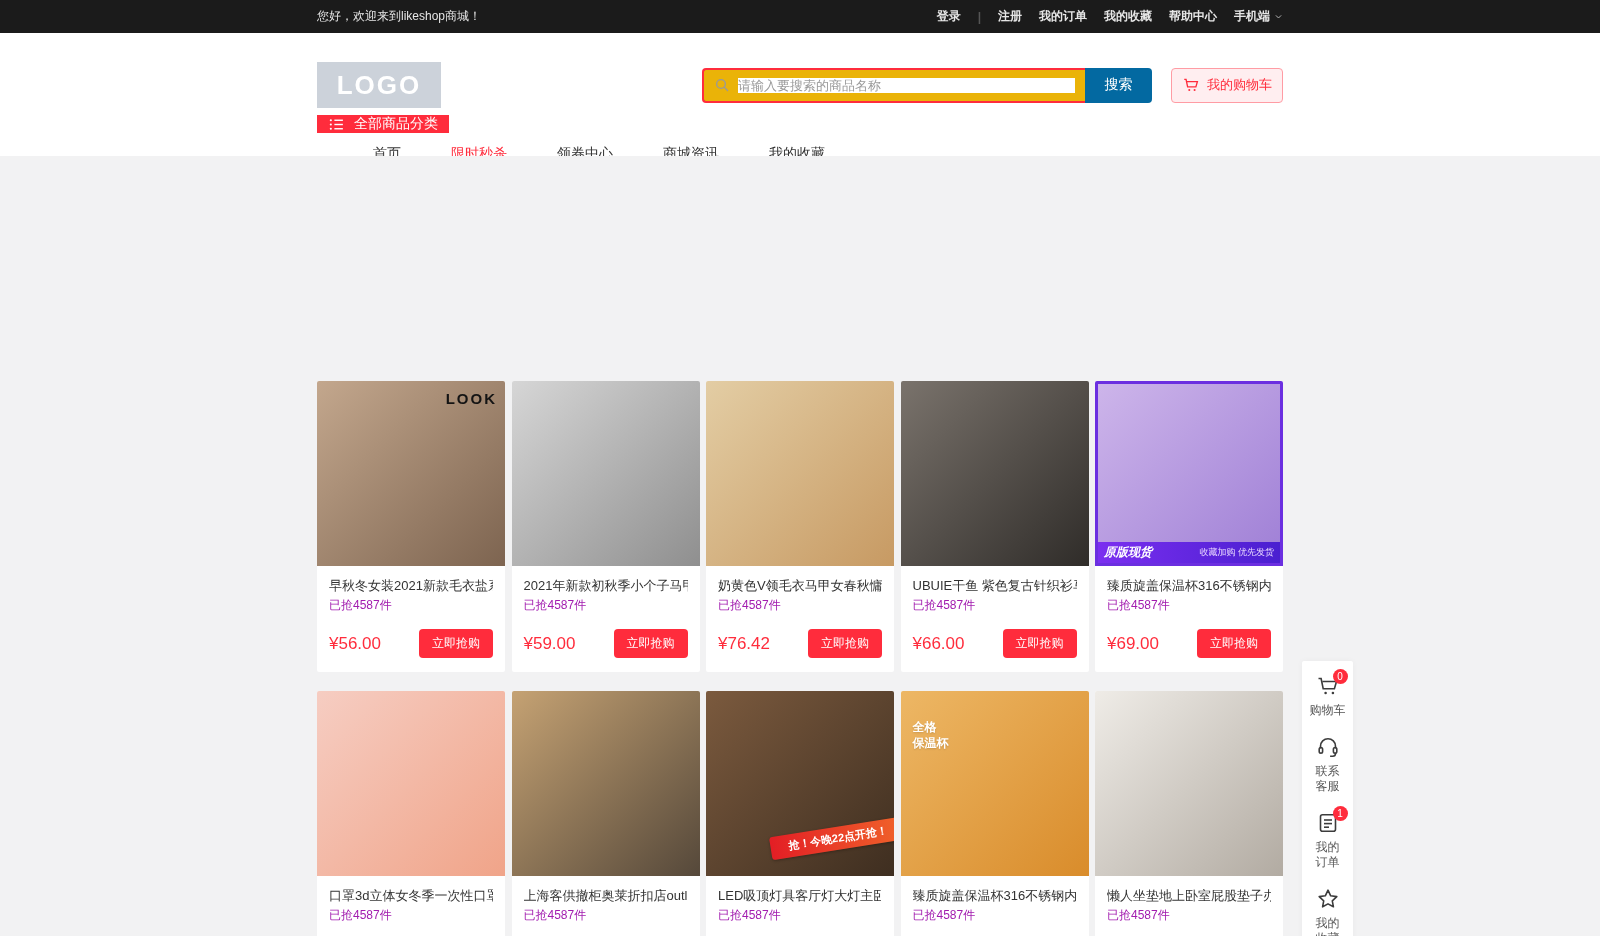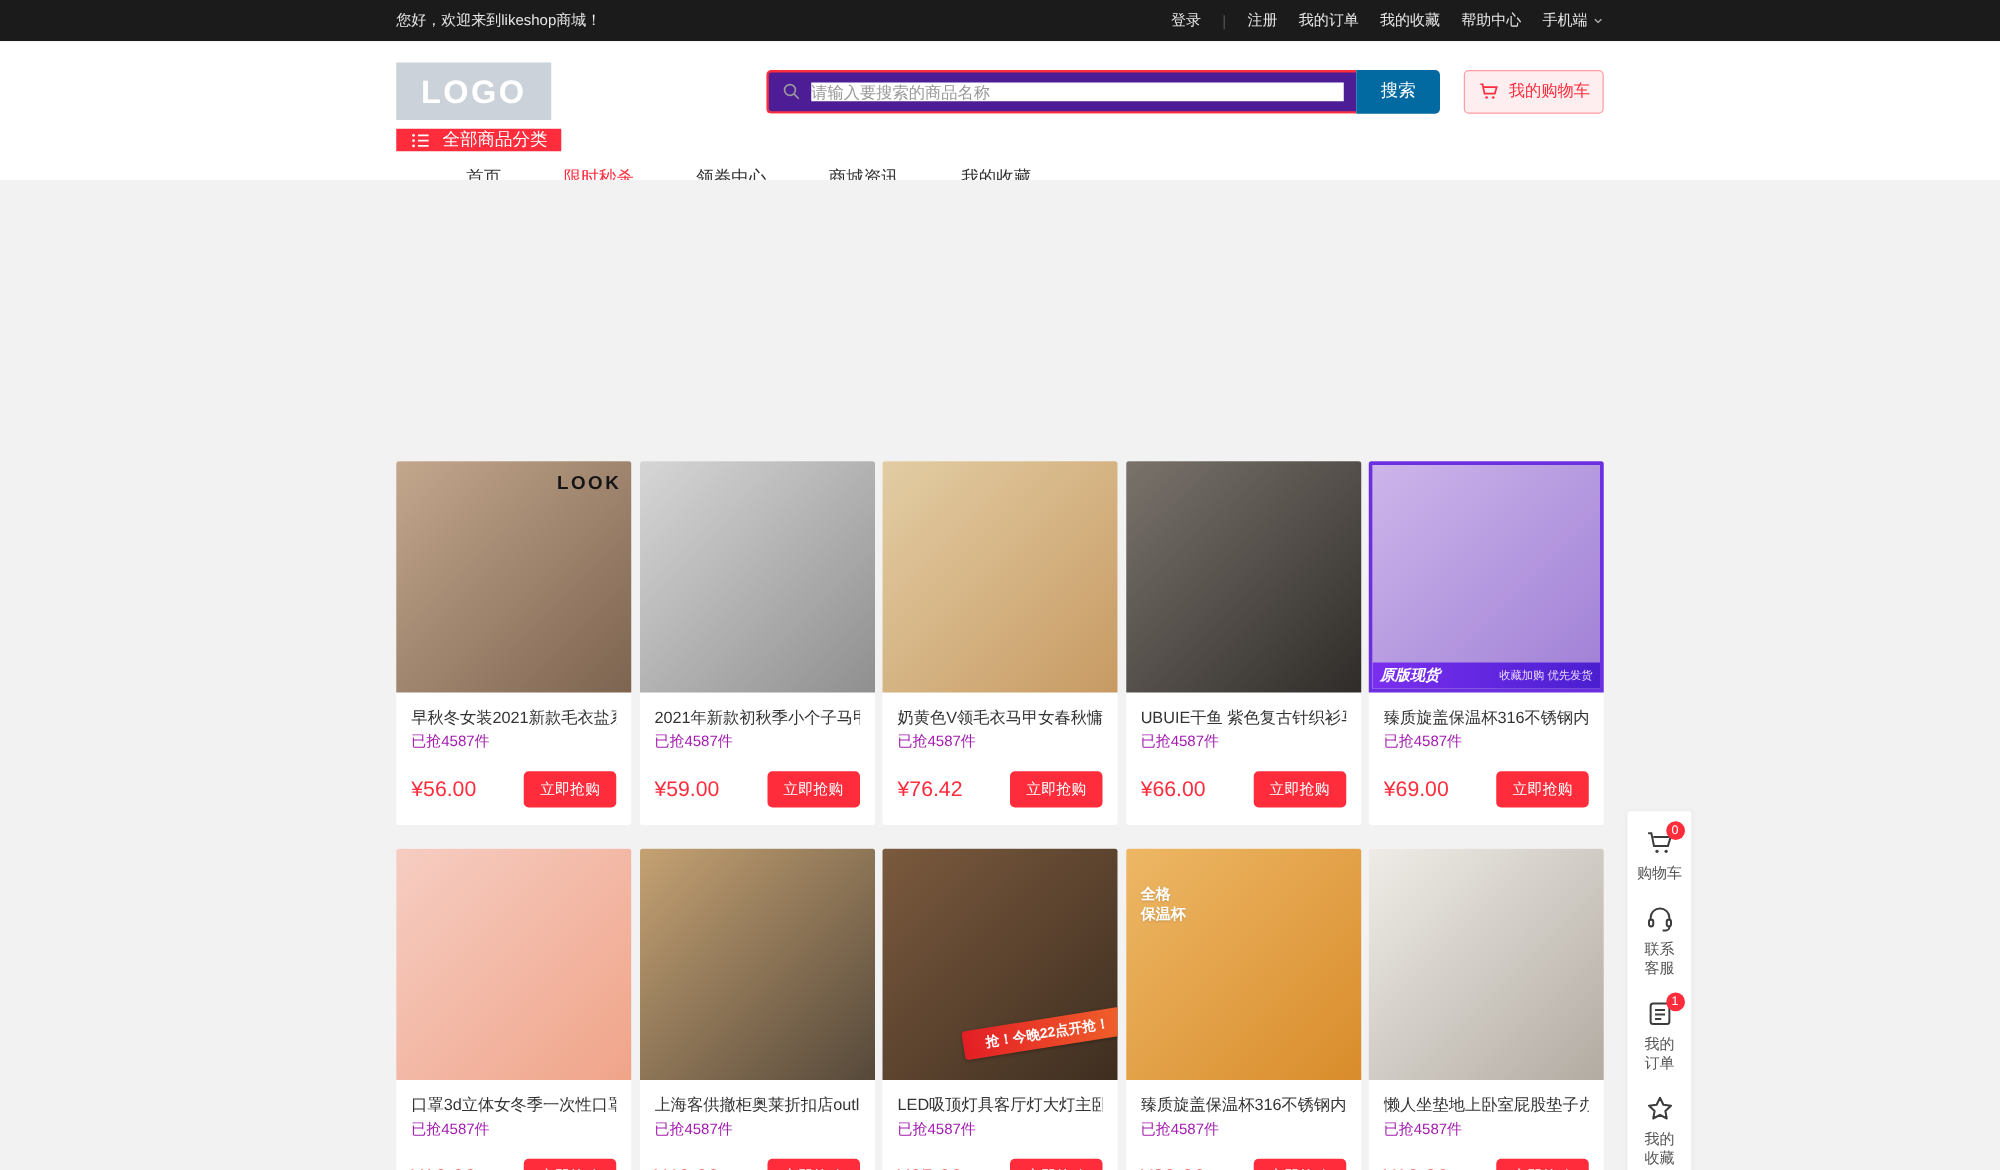"登录" .topbar-links span { font-weight: none -> bold }
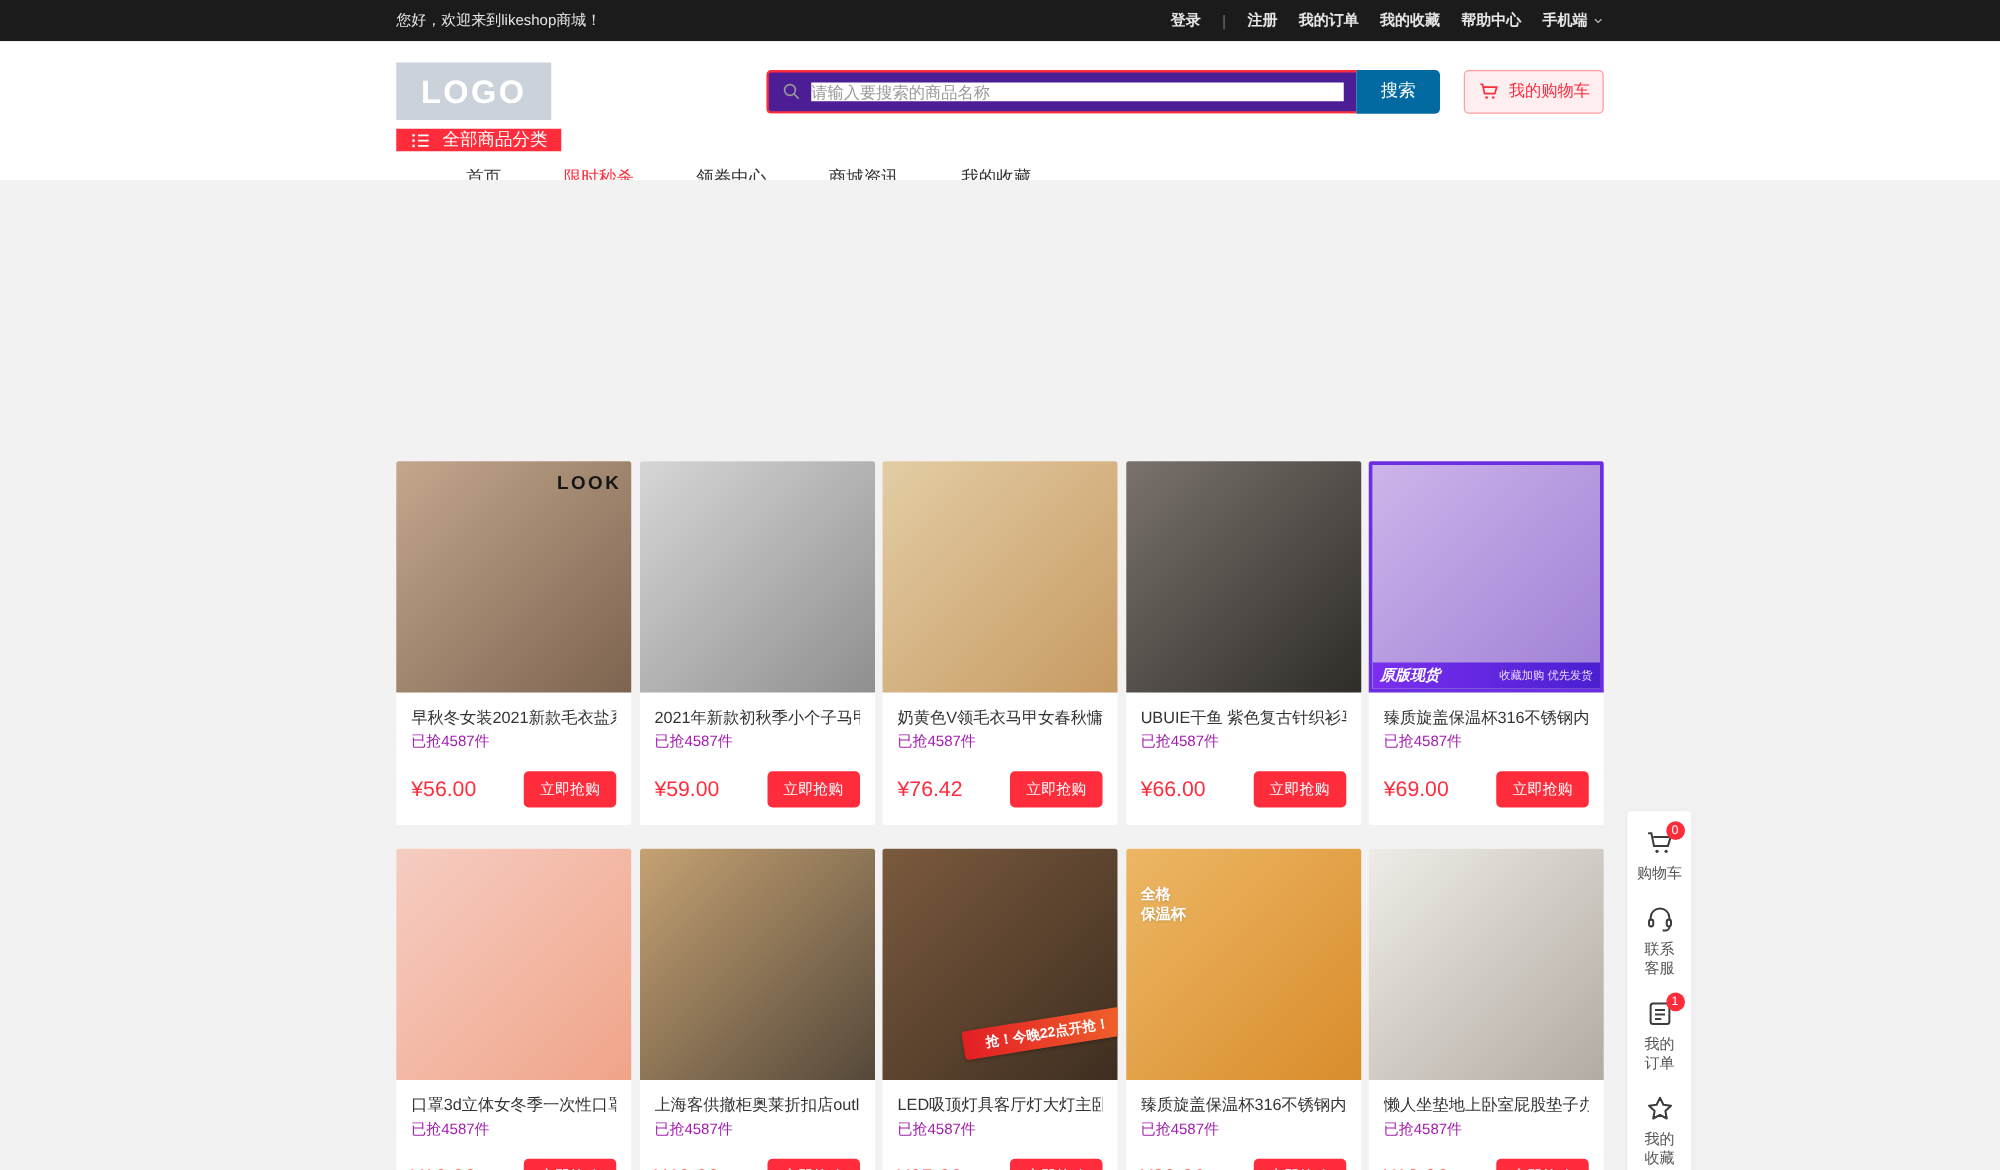"LOGO" .header { padding-top: 12px -> 24px }
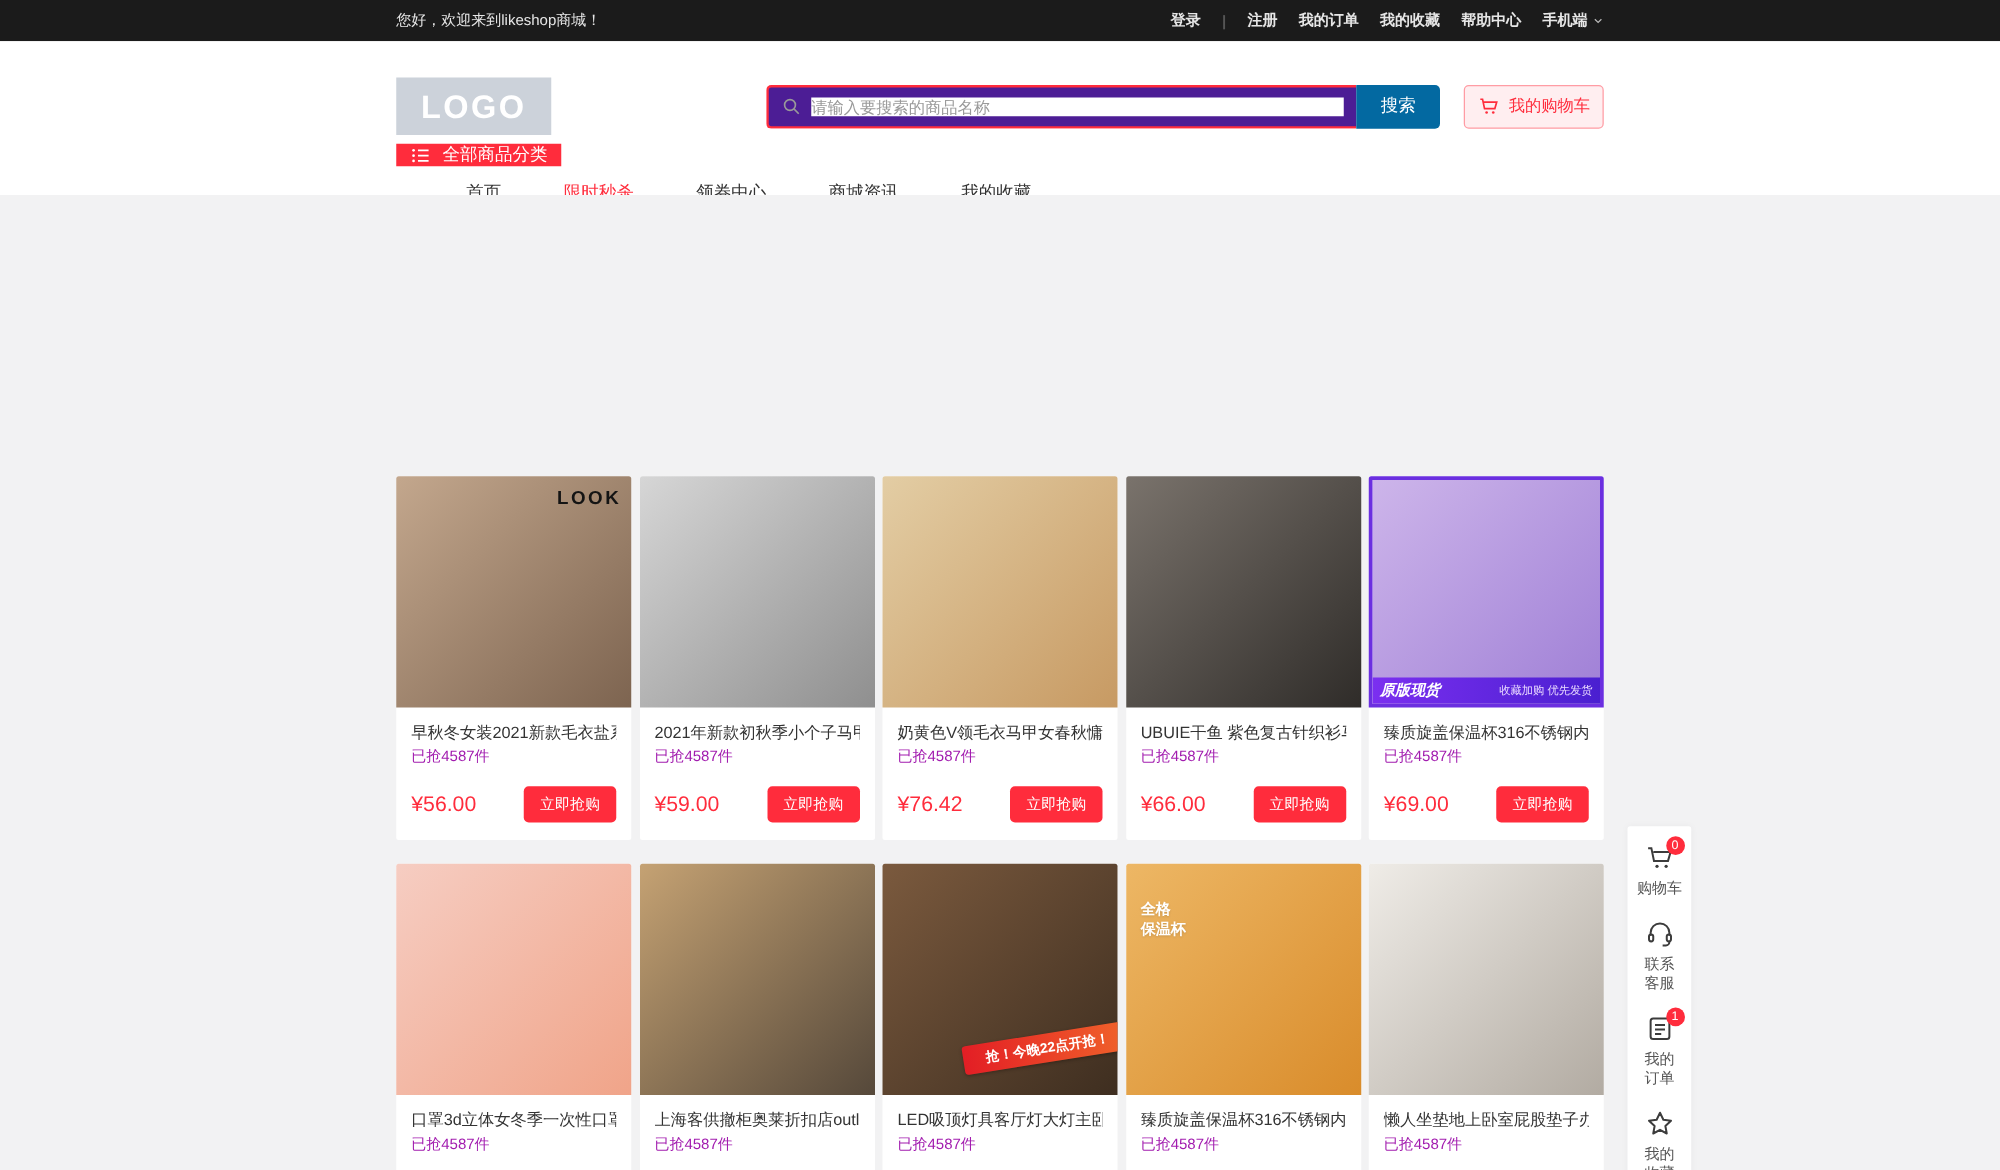"请输入要搜索的商品名称" .search-wrap { background: #4c1d95 -> #eab308; width: 472px -> 383px }
